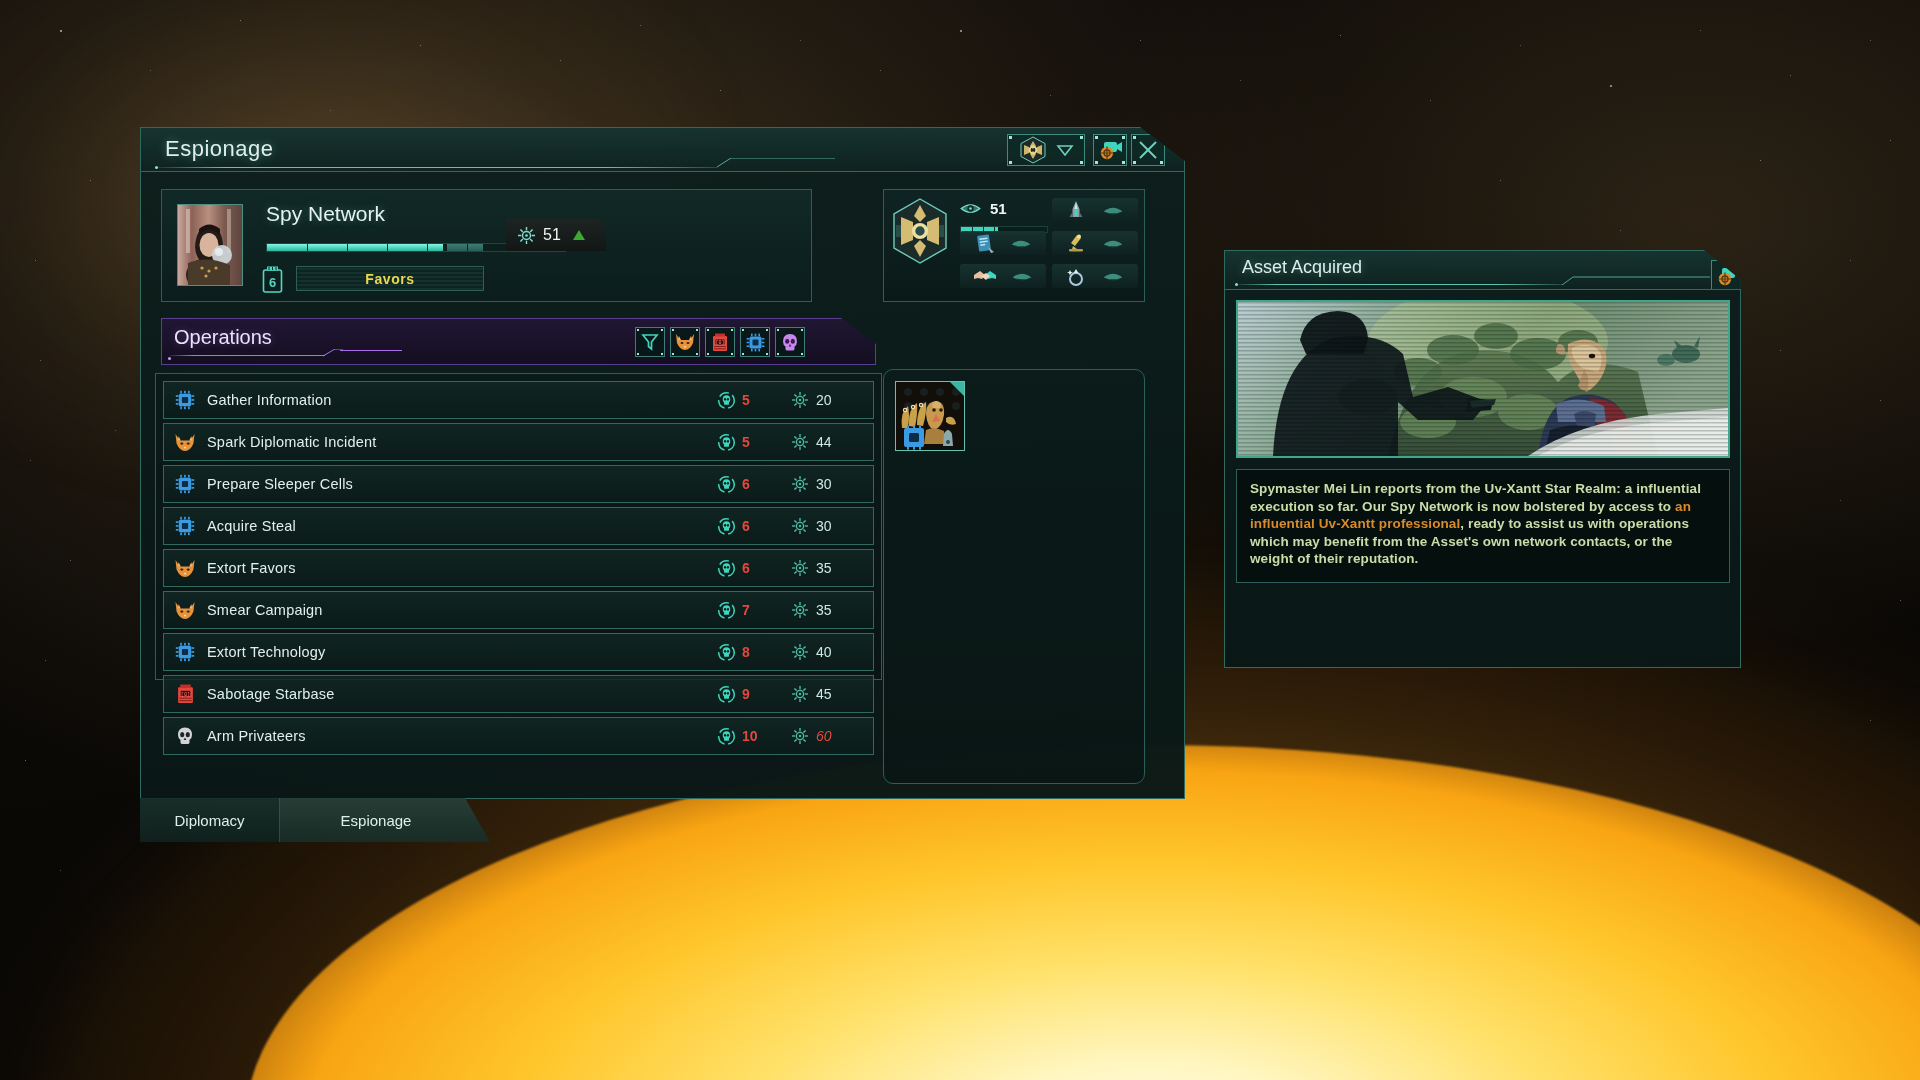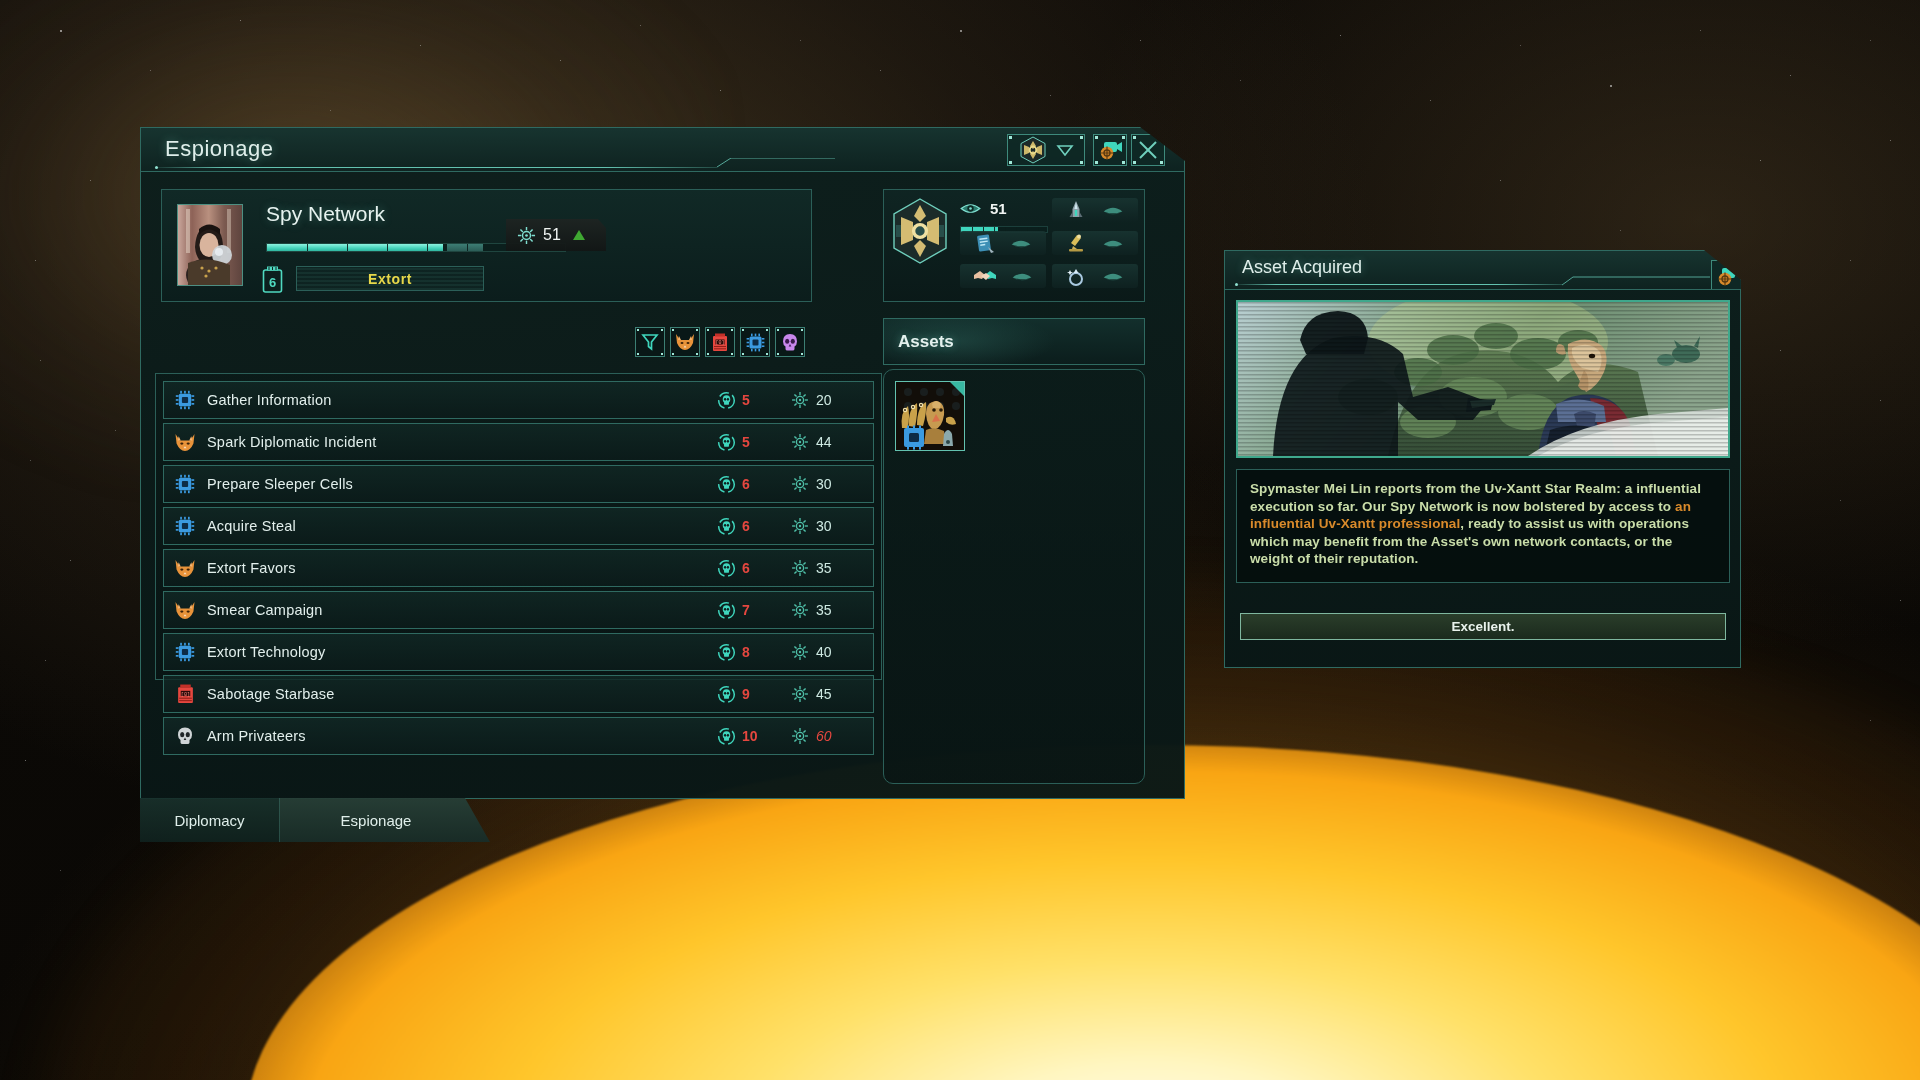"Extort" span { text: Extort -> Favors }
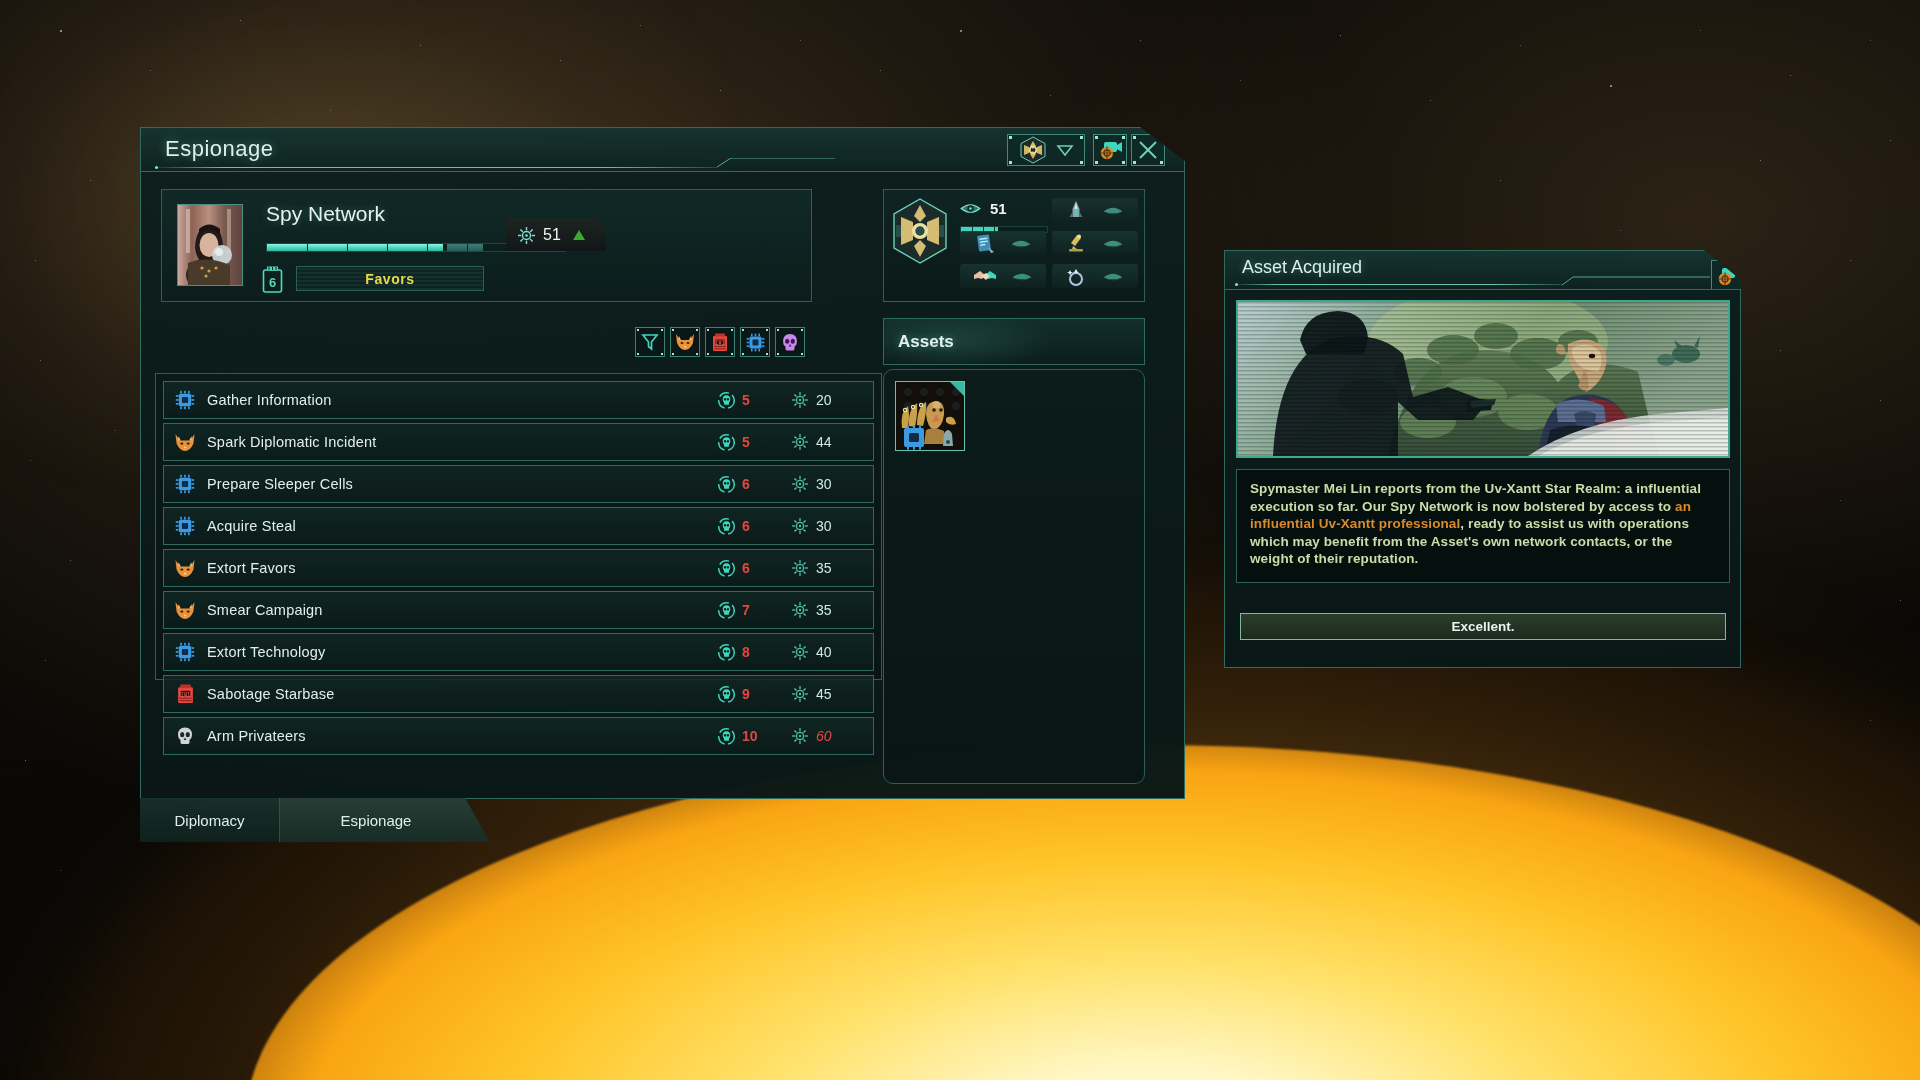"Operations" div { html: none -> <div> <div>Operations</div> <div></div> <div></div> <div></div> <svg> <path></path> </svg> </div> }
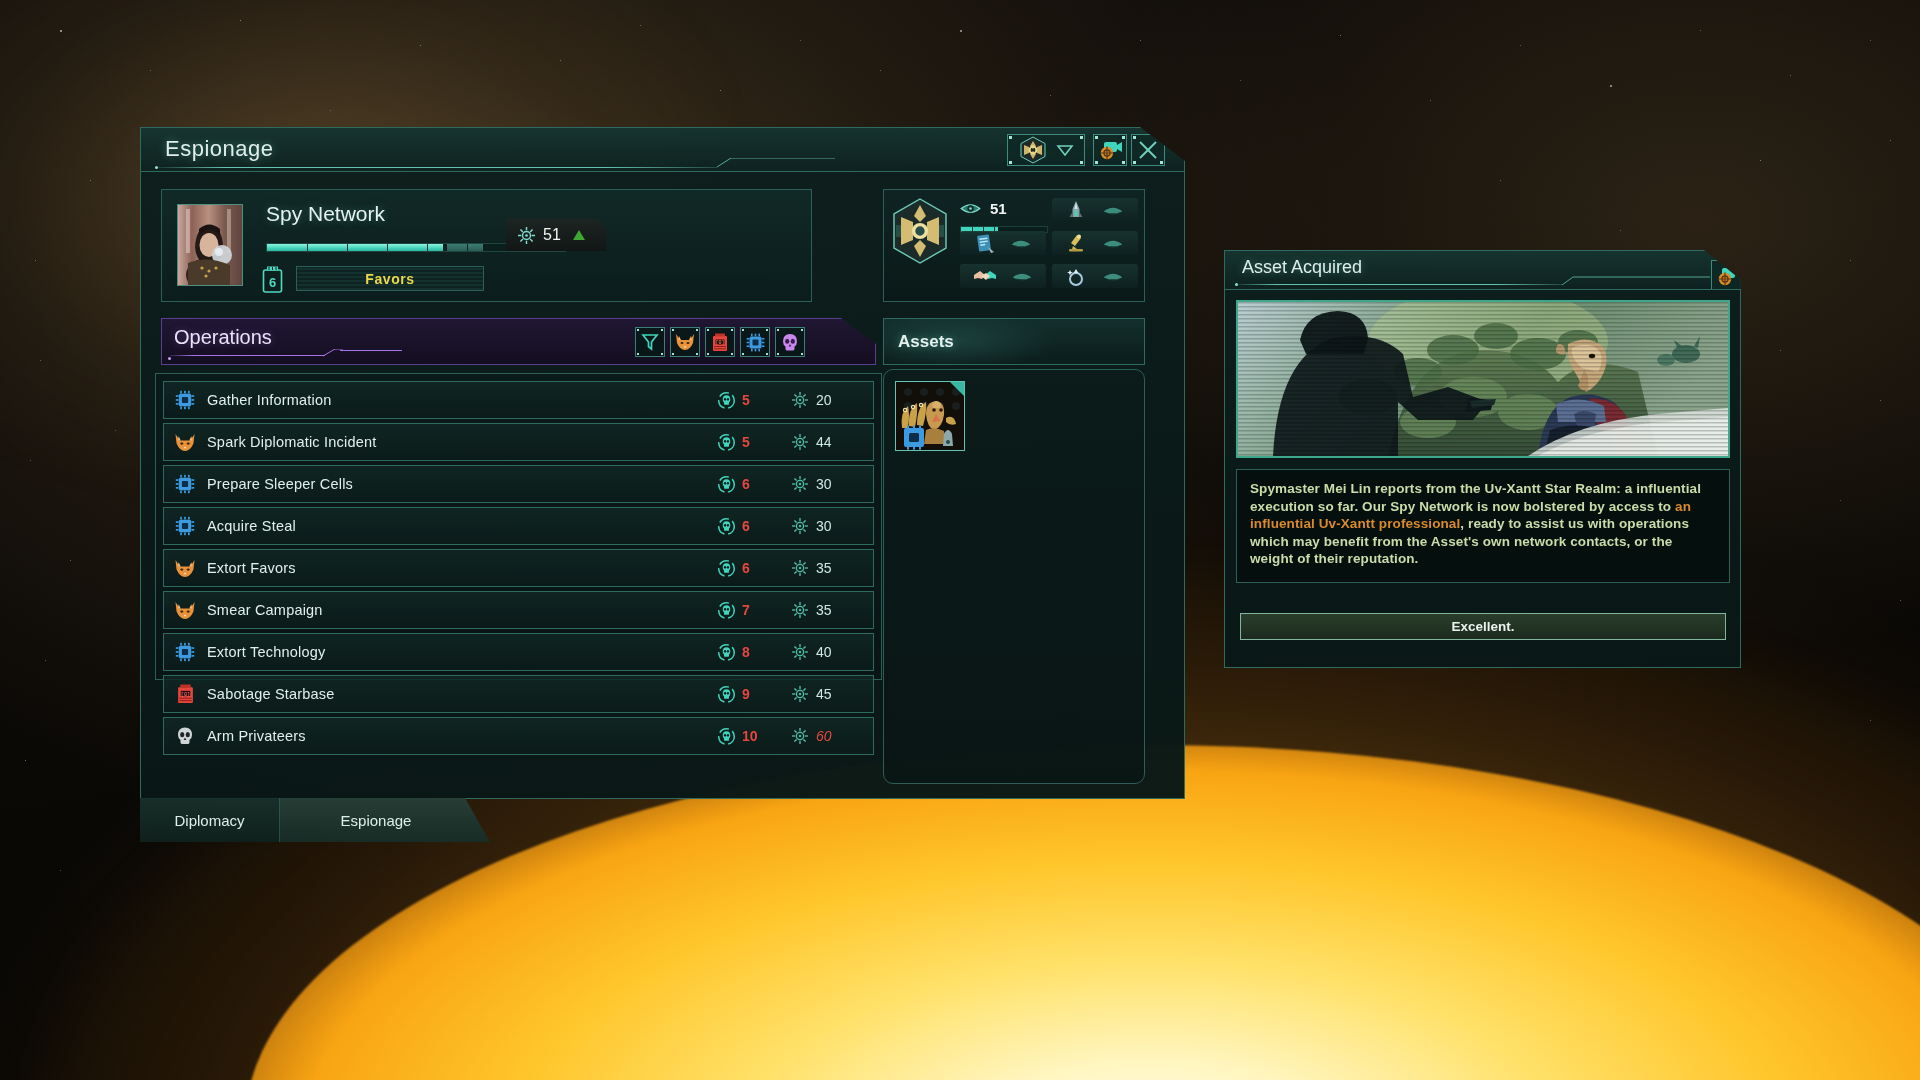"Assets" div { html: <div> <div>Assets</div> </div> -> none }
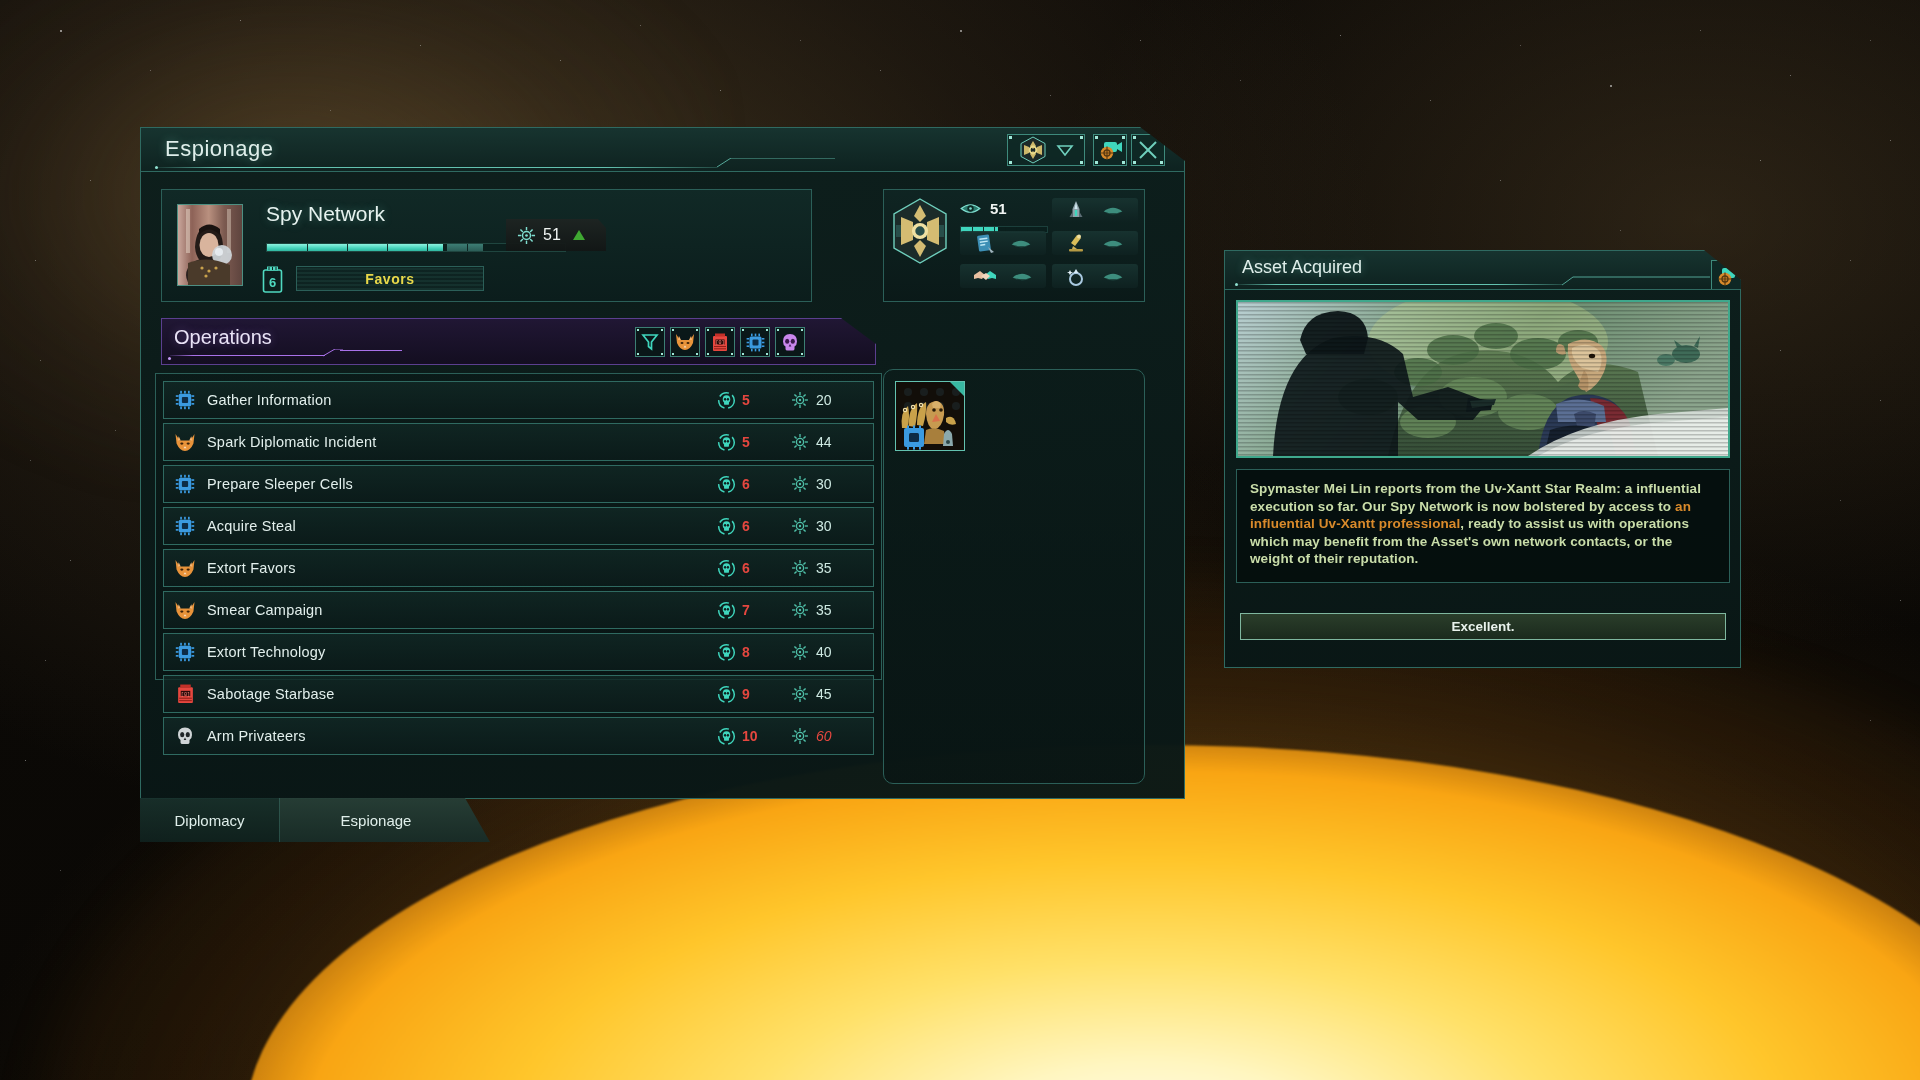"Excellent." div { html: <div> <span>Excellent.</span> </div> -> none }
